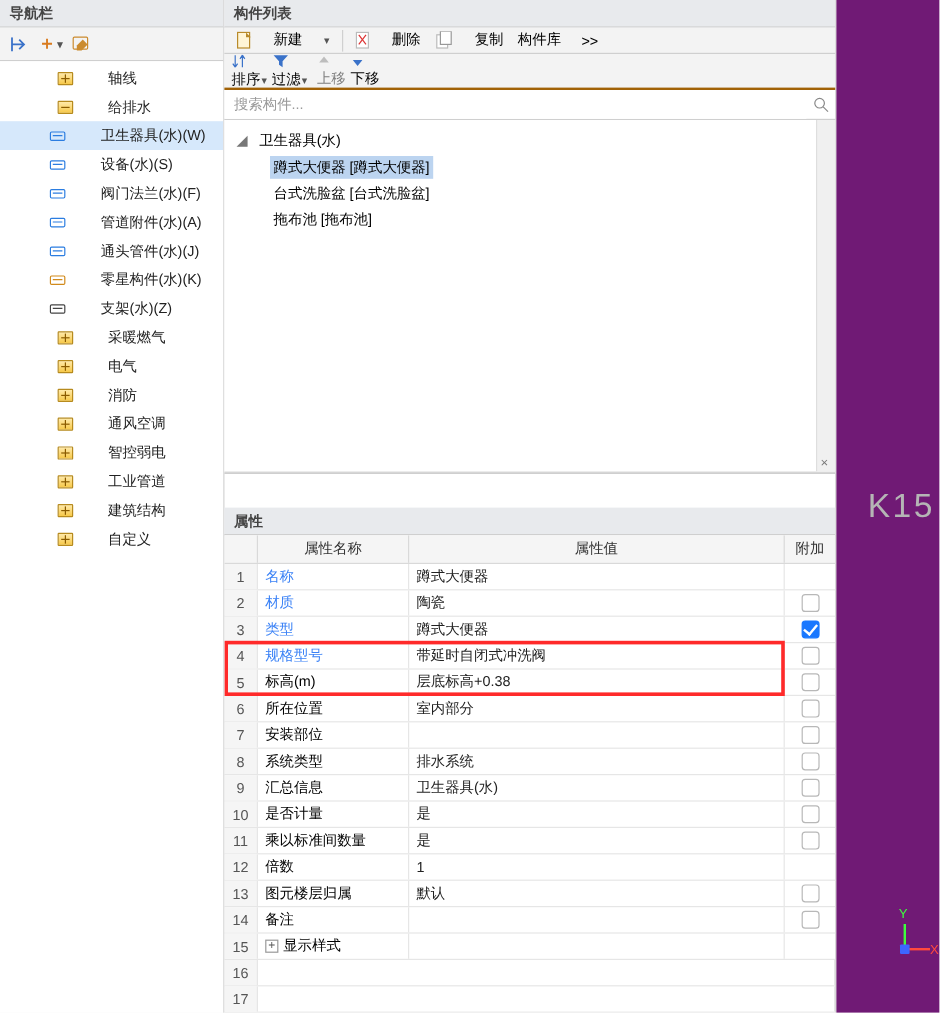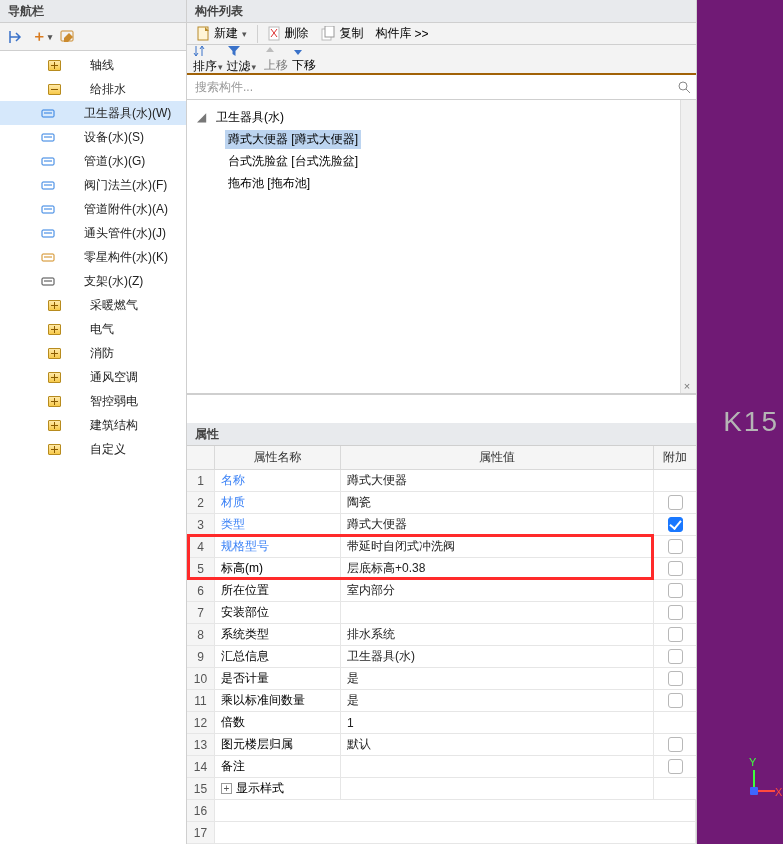"新建" .comp-toolbar .tbtn { gap: 3px -> 17px }
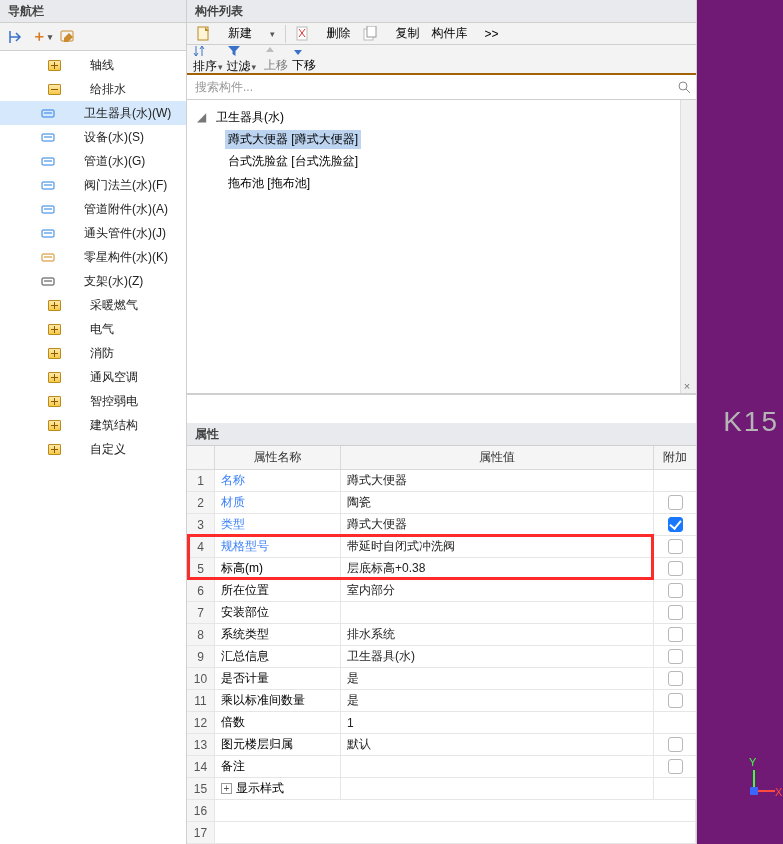"管道(水)(G)" div.tree-item { html: <div> <span> <svg> <rect></rect> <line></line> </svg> </span> <span>管道(水)(G)</span> </div> -> none }
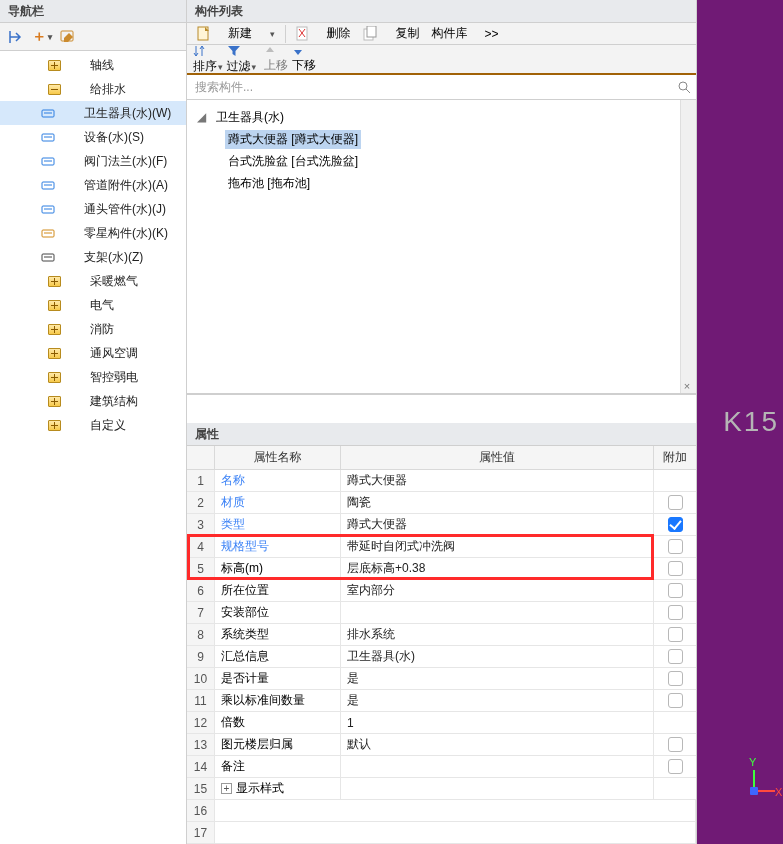"工业管道" div.tree-item { html: none -> <div> <span></span> <span> <span></span> </span> <span>工业管道</span> </div> }
